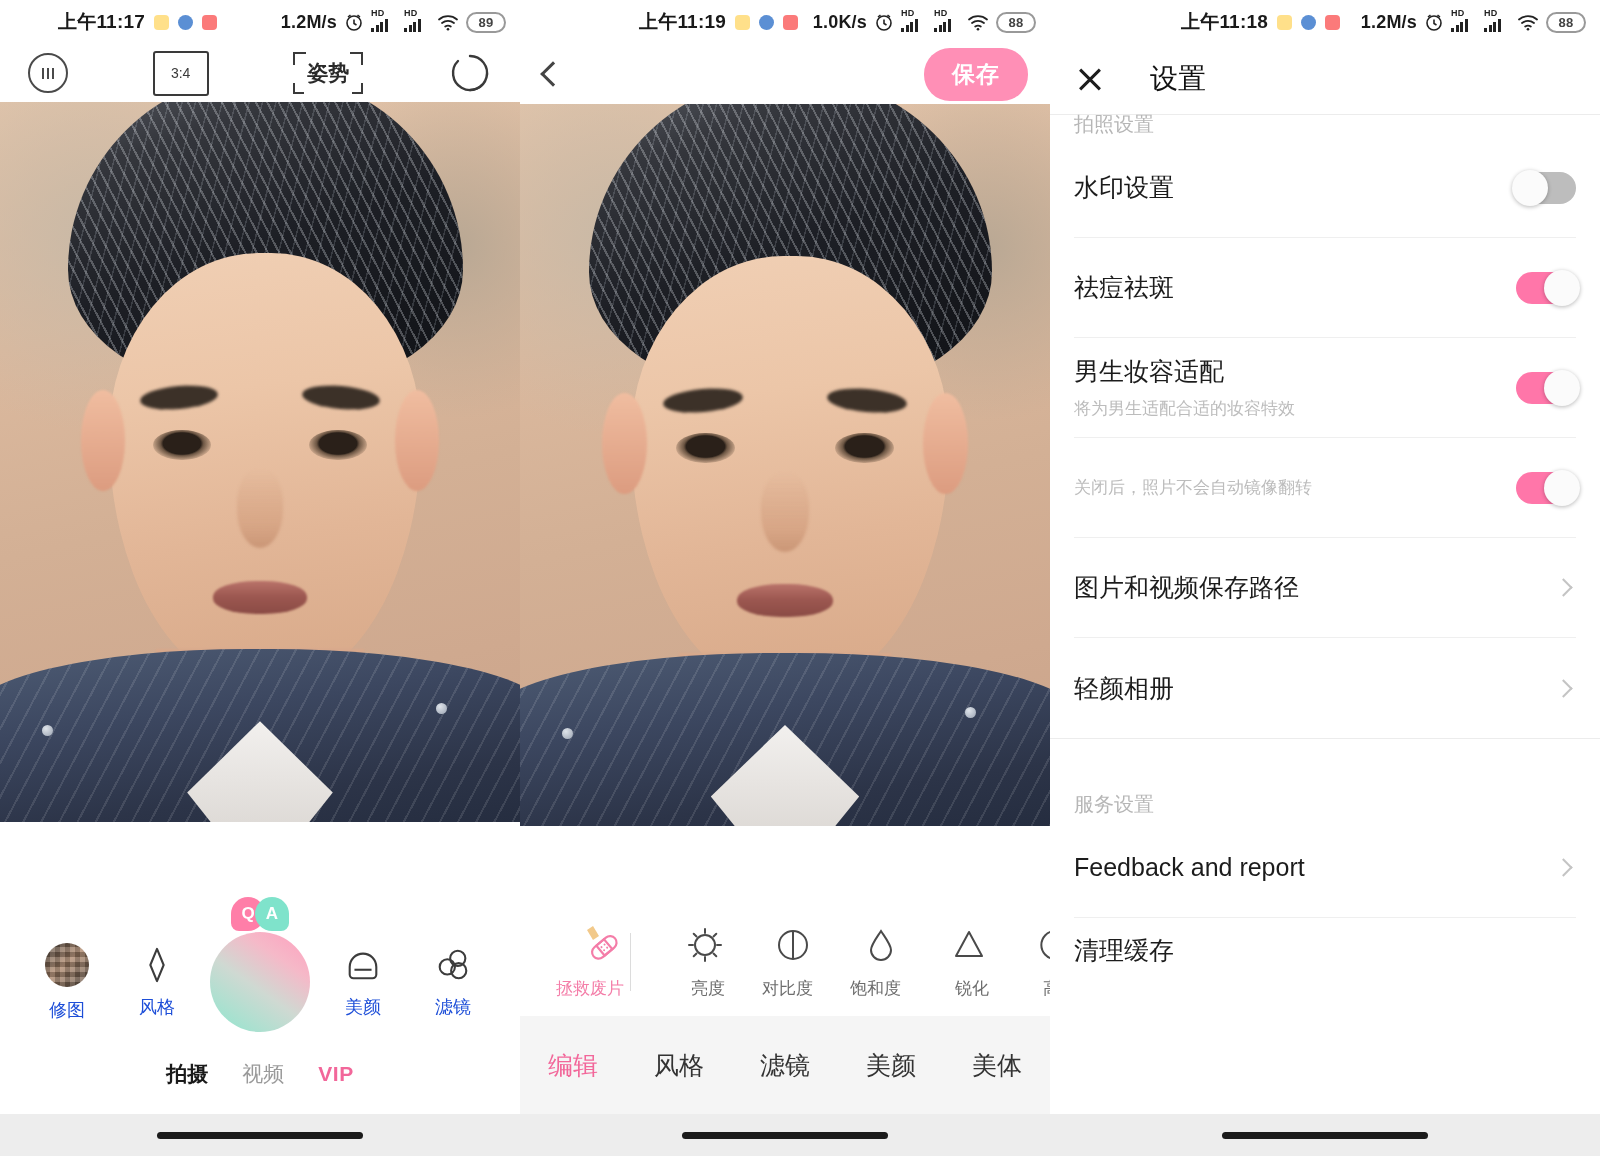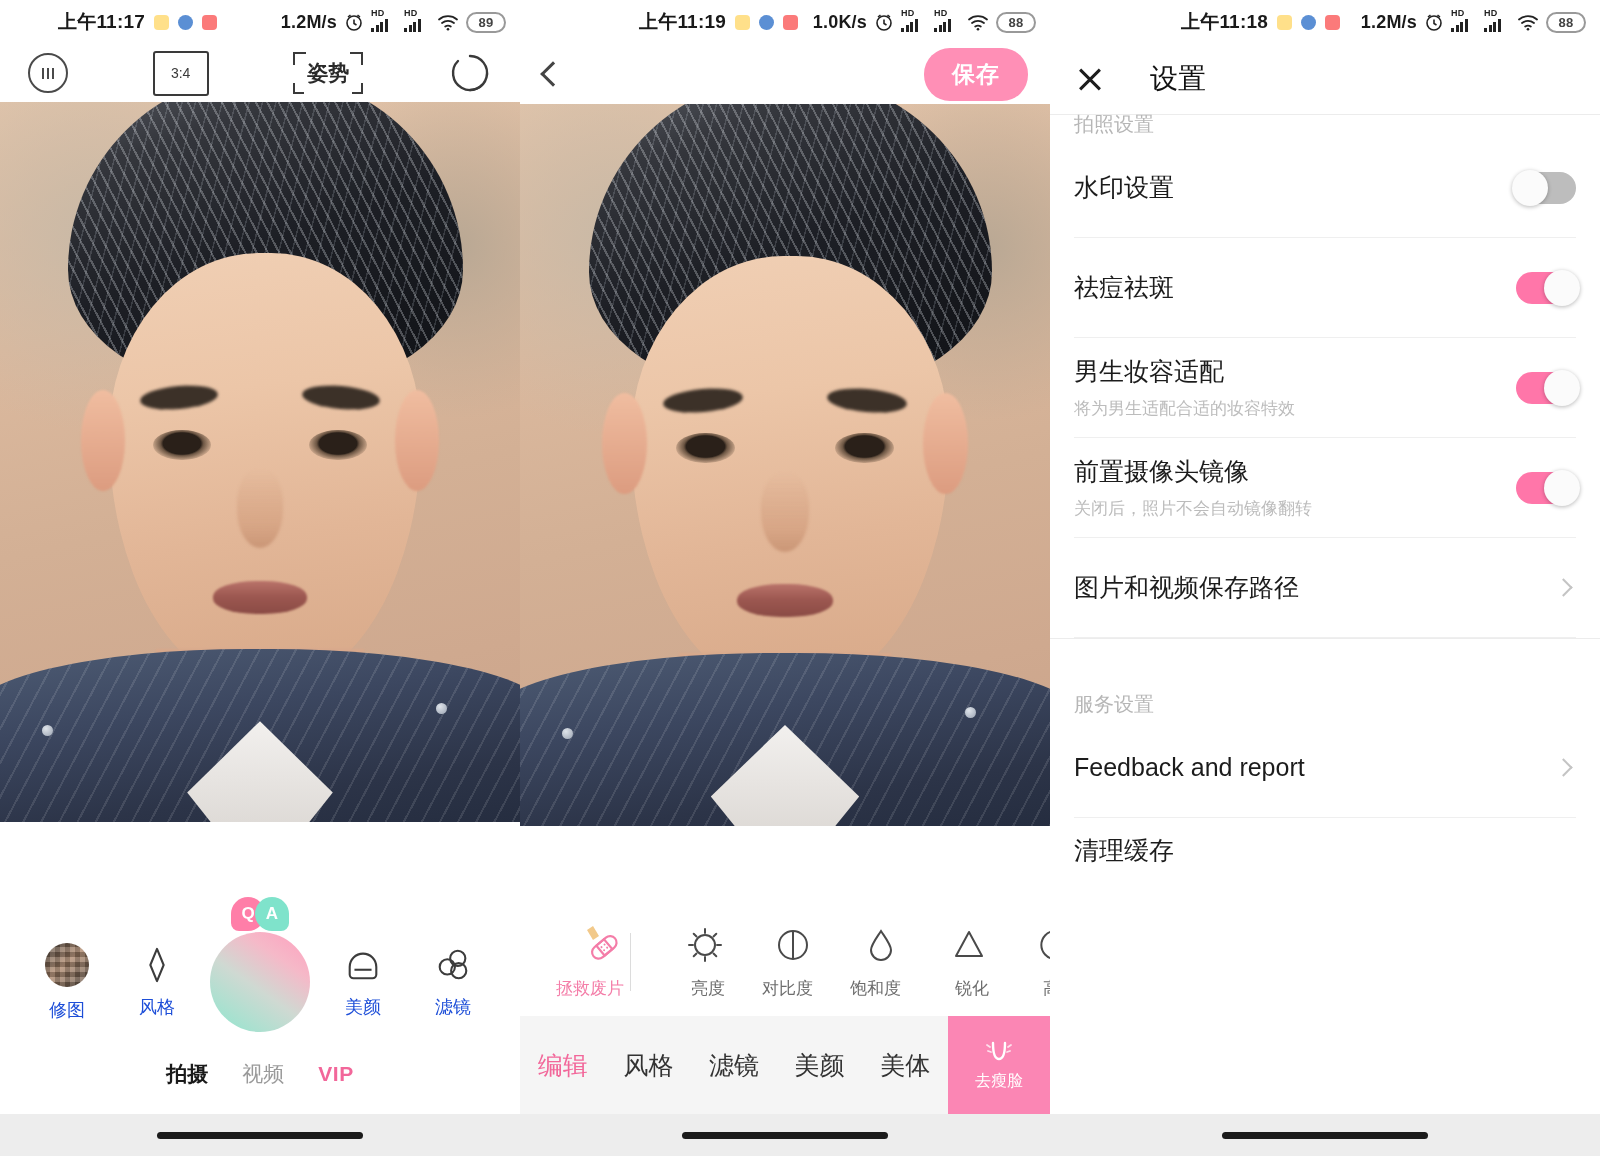"前置摄像头镜像" span.set-row-title { html: <span>前置摄像头镜像</span> -> none }
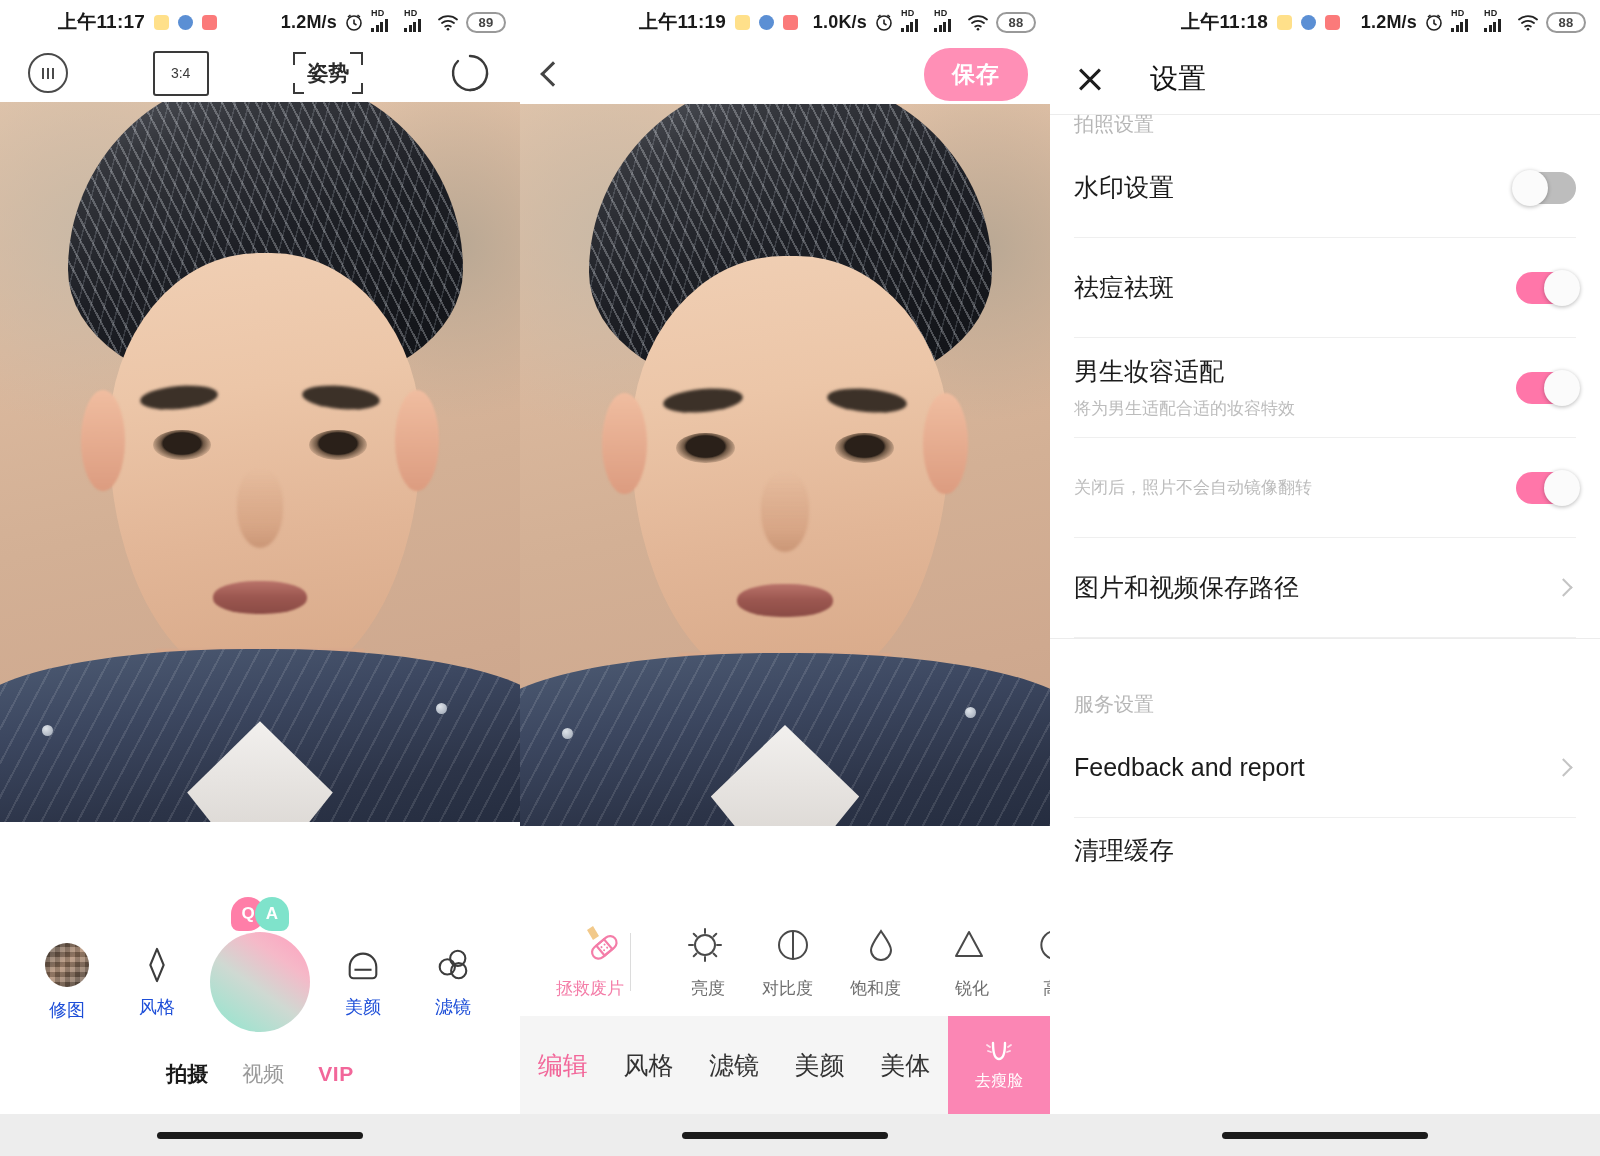"轻颜相册" div.set-row { html: none -> <div> <div> <span>轻颜相册</span> </div> <div></div> </div> }
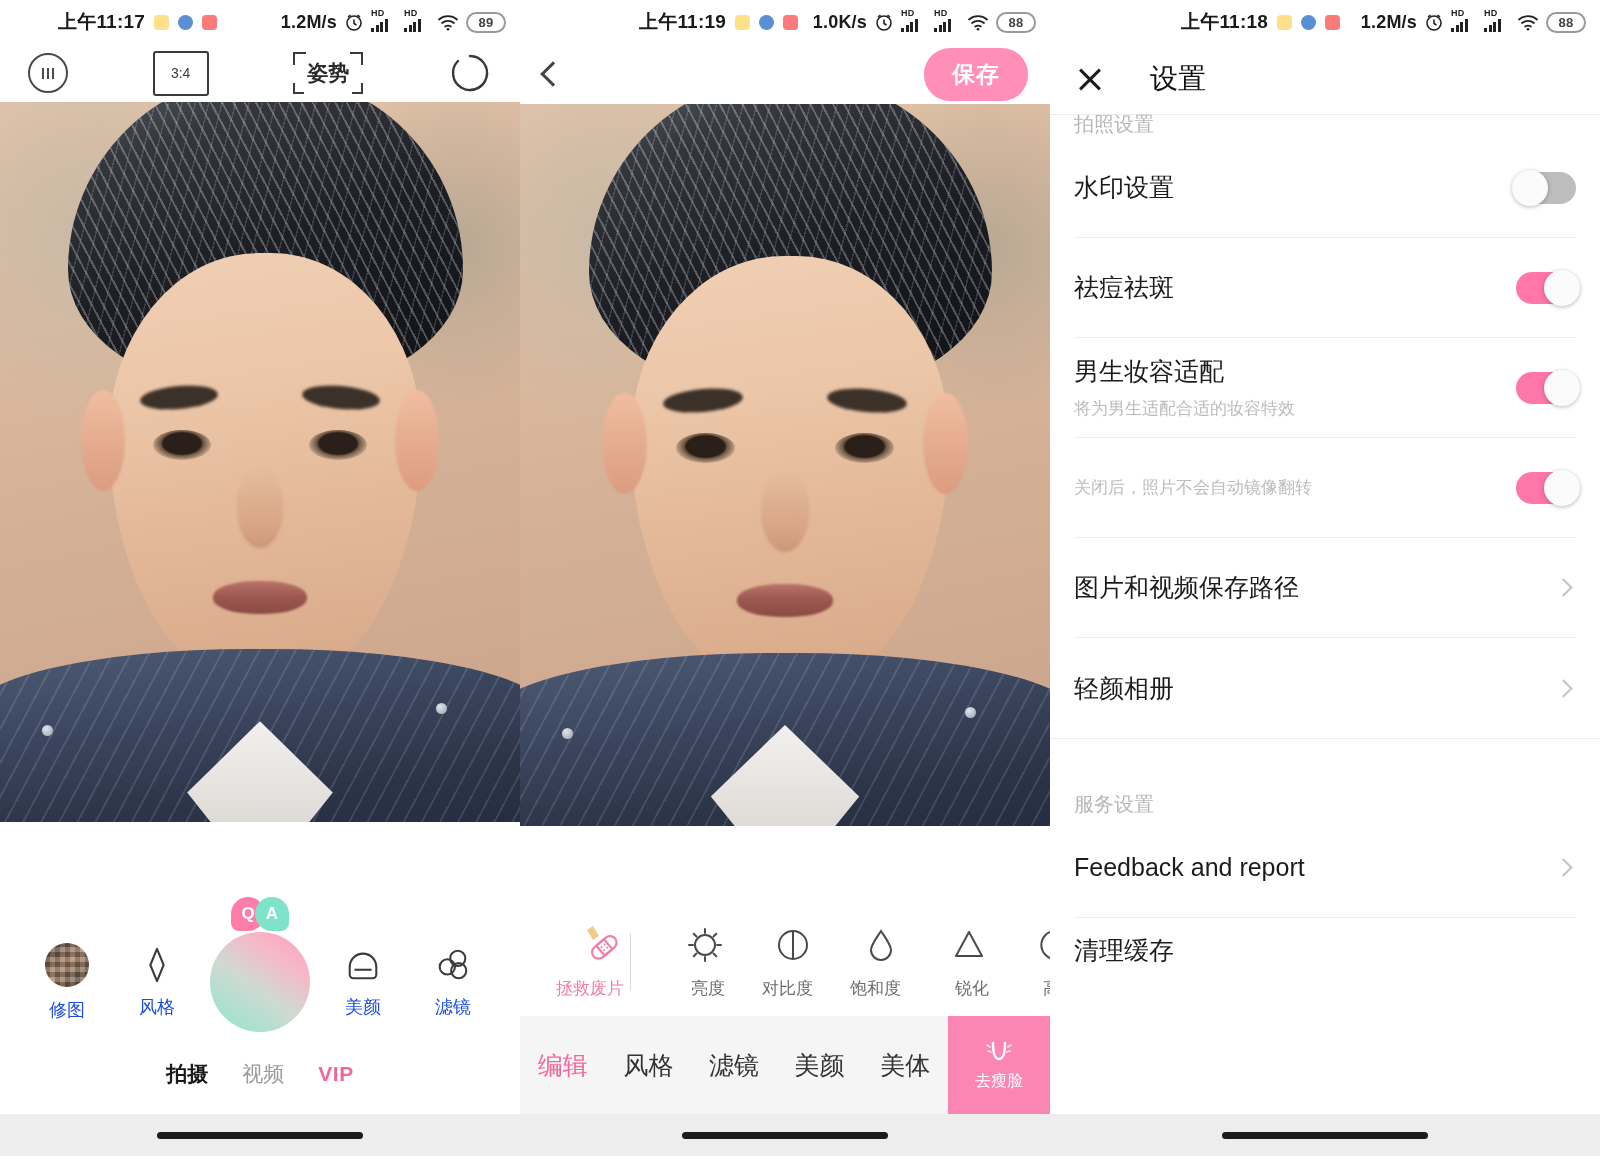"去瘦脸" div.slimface { html: <div> <svg> <path></path> <path></path> </svg> <span>去瘦脸</span> </div> -> none }
